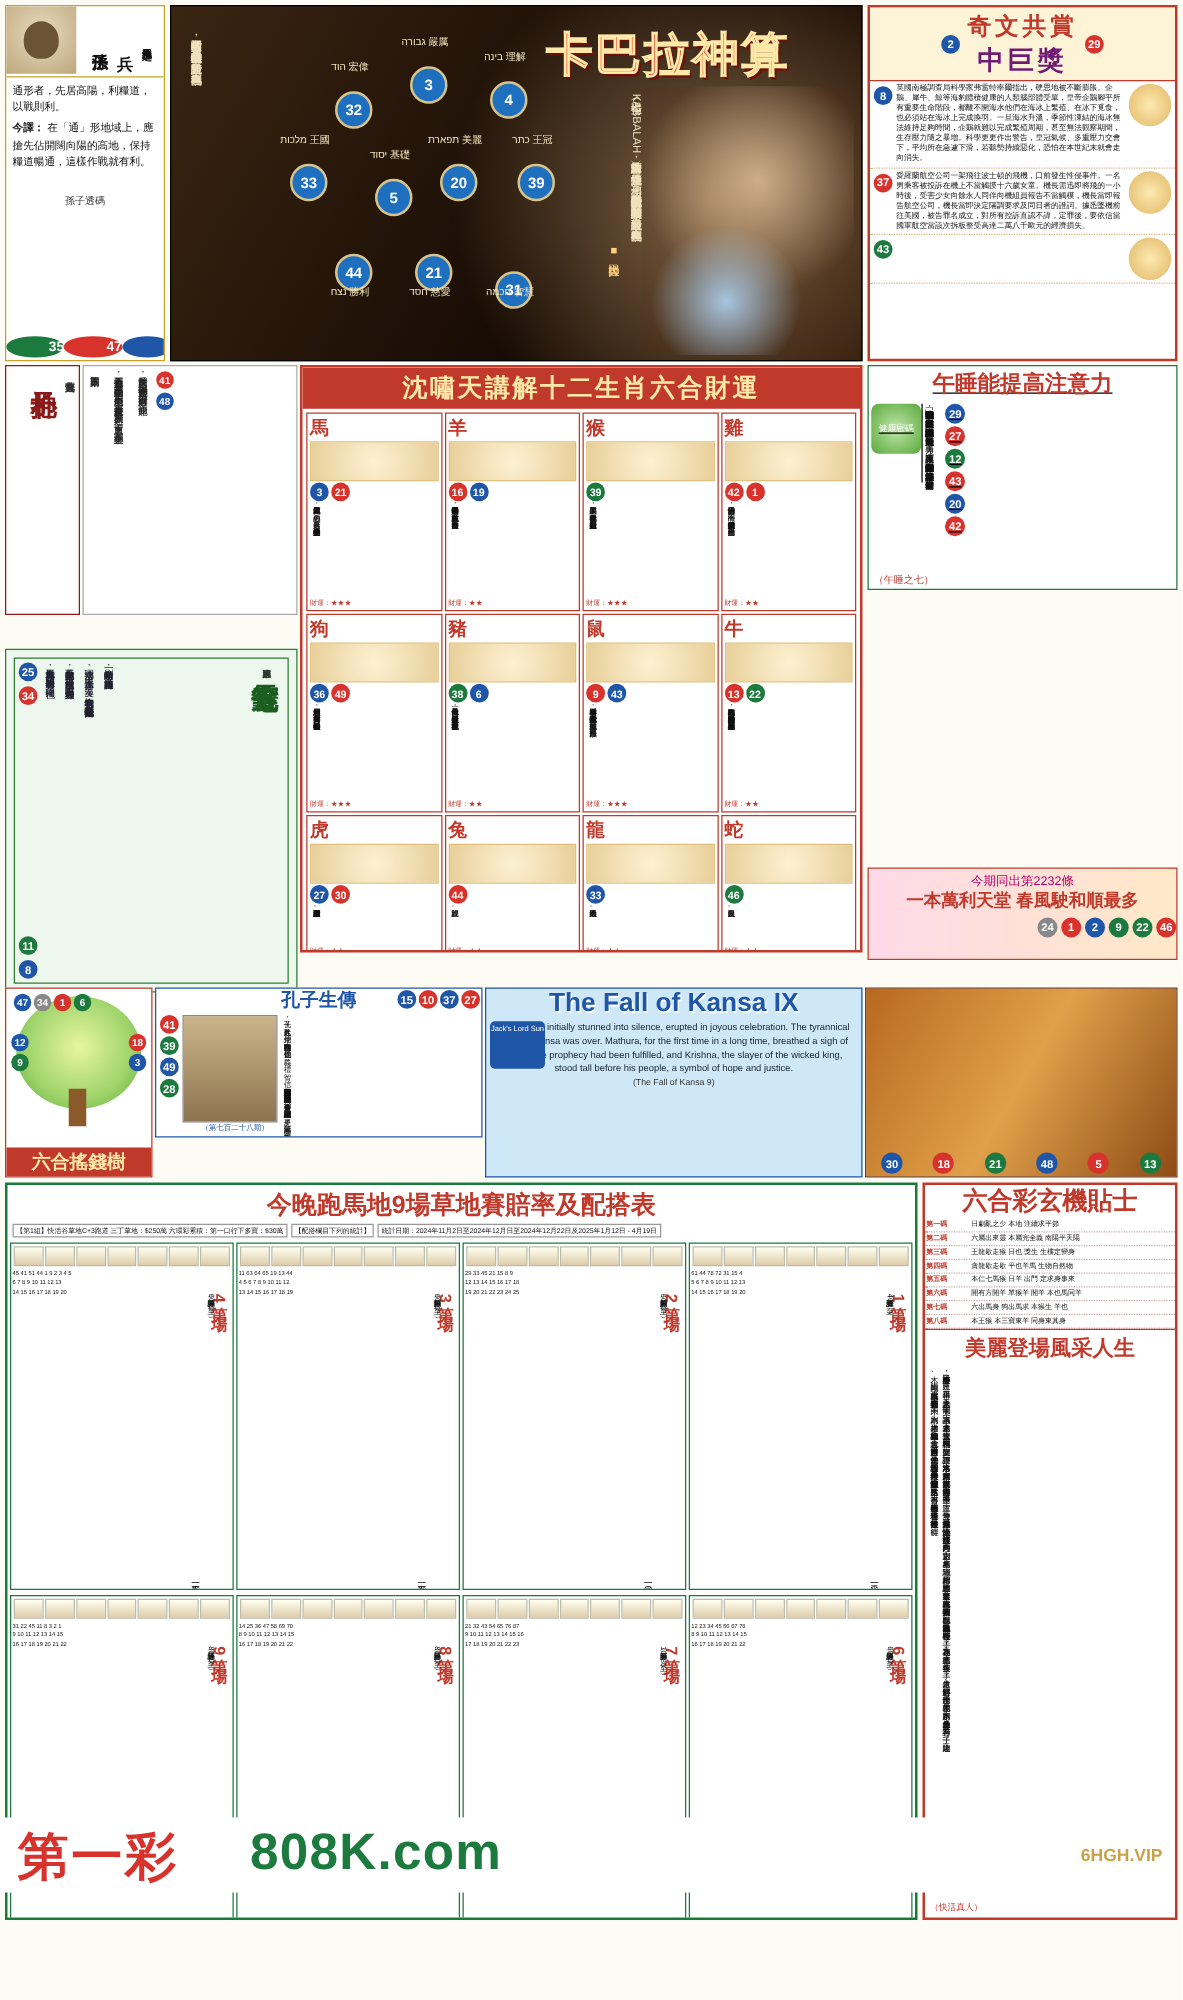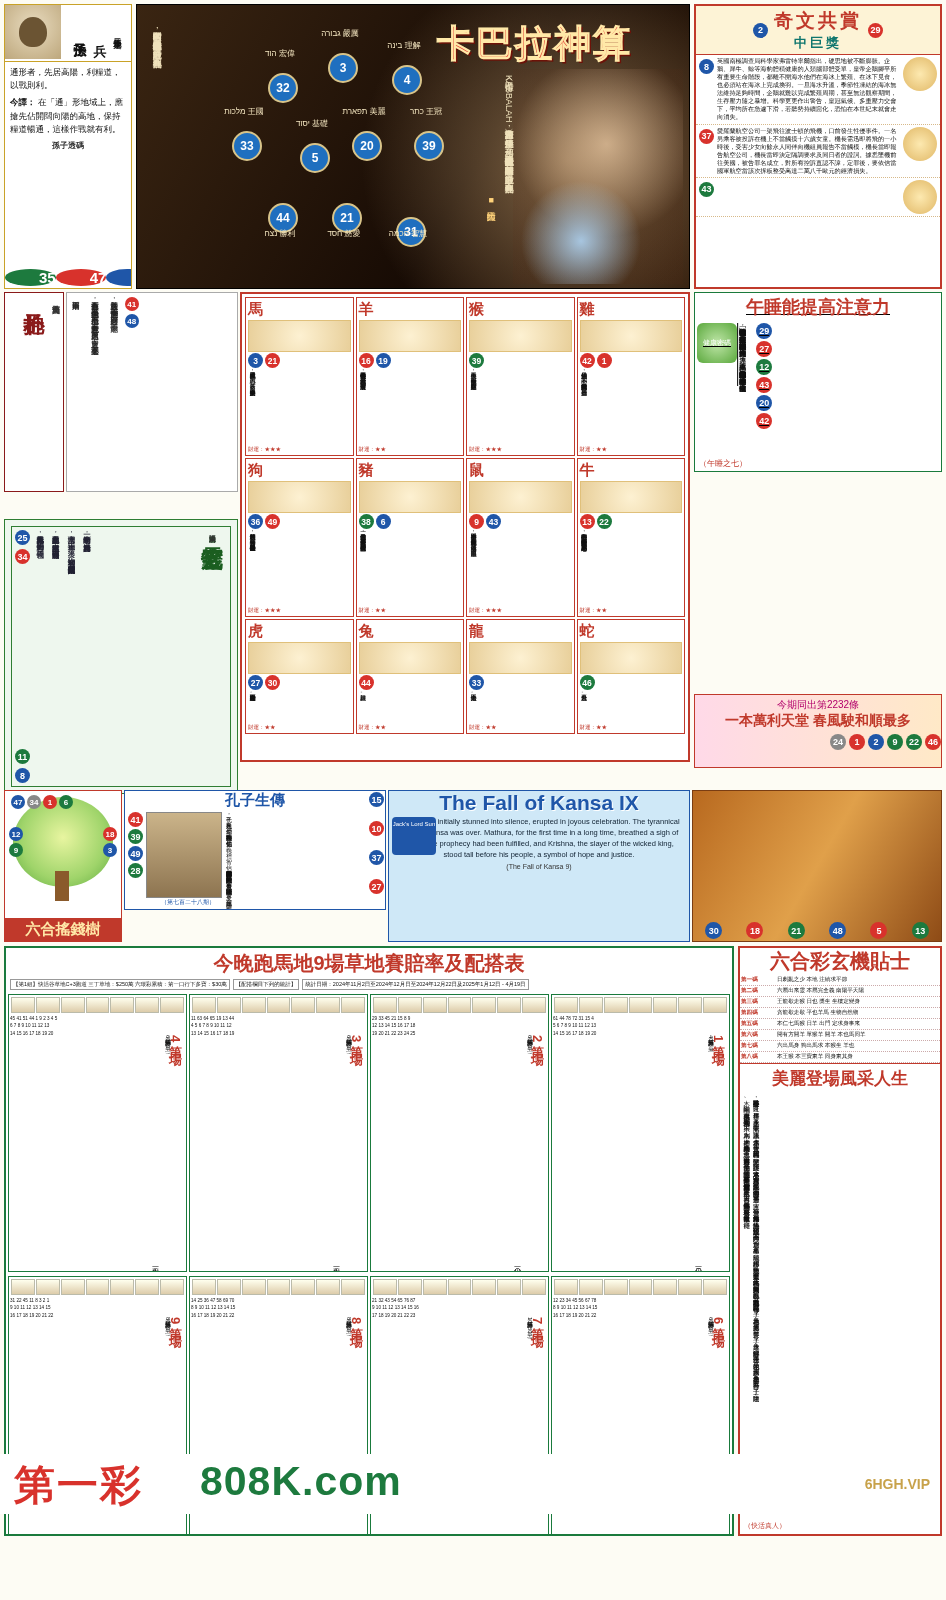"中巨獎" #qiwen .hd .l2 { color: #0f766e -> #701a75; font-size: 13px -> 21px }
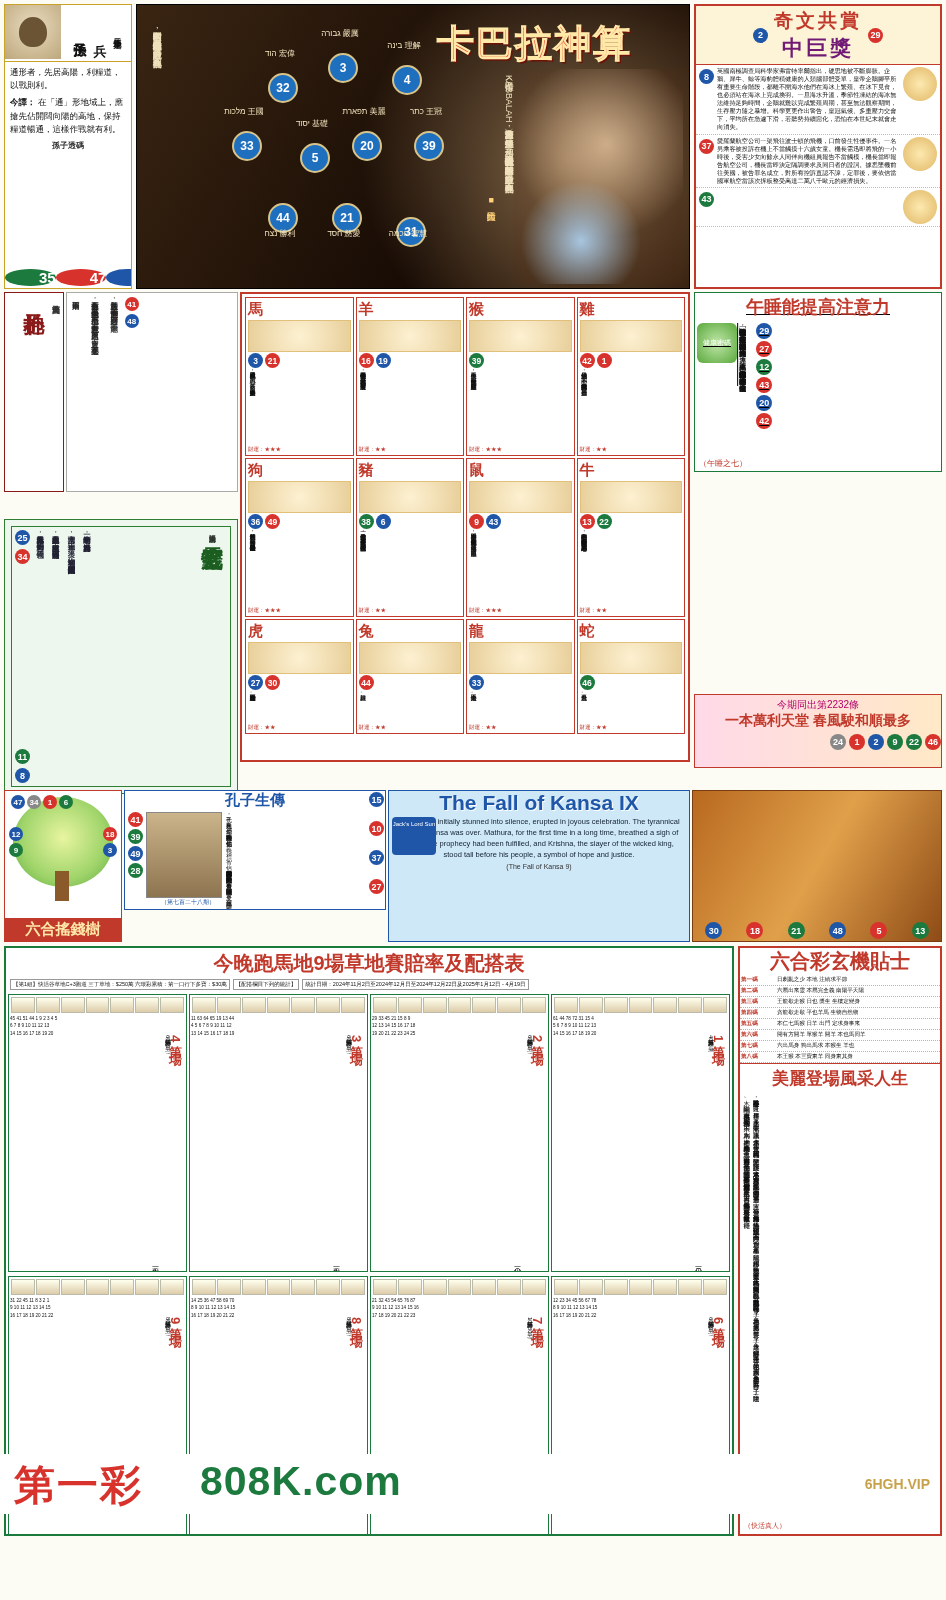"孫子透碼" #sunzi .sig { font-weight: bold -> none; margin-top: 4px -> 19px }
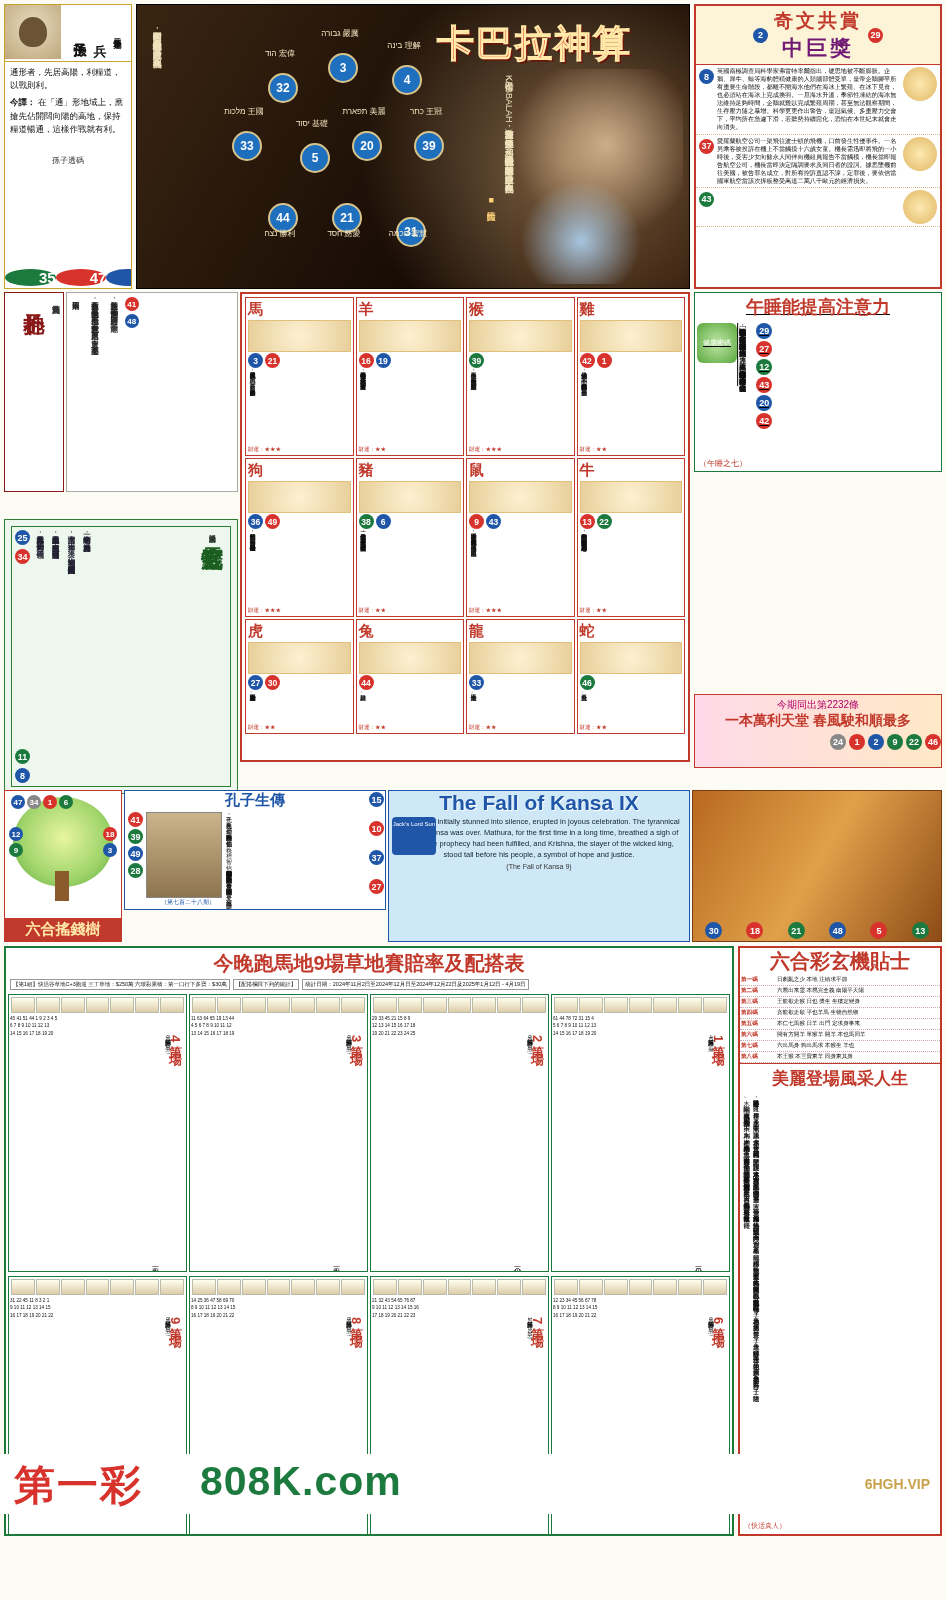"35" #sunzi .balls .ball { font-size: 15px -> 11px }
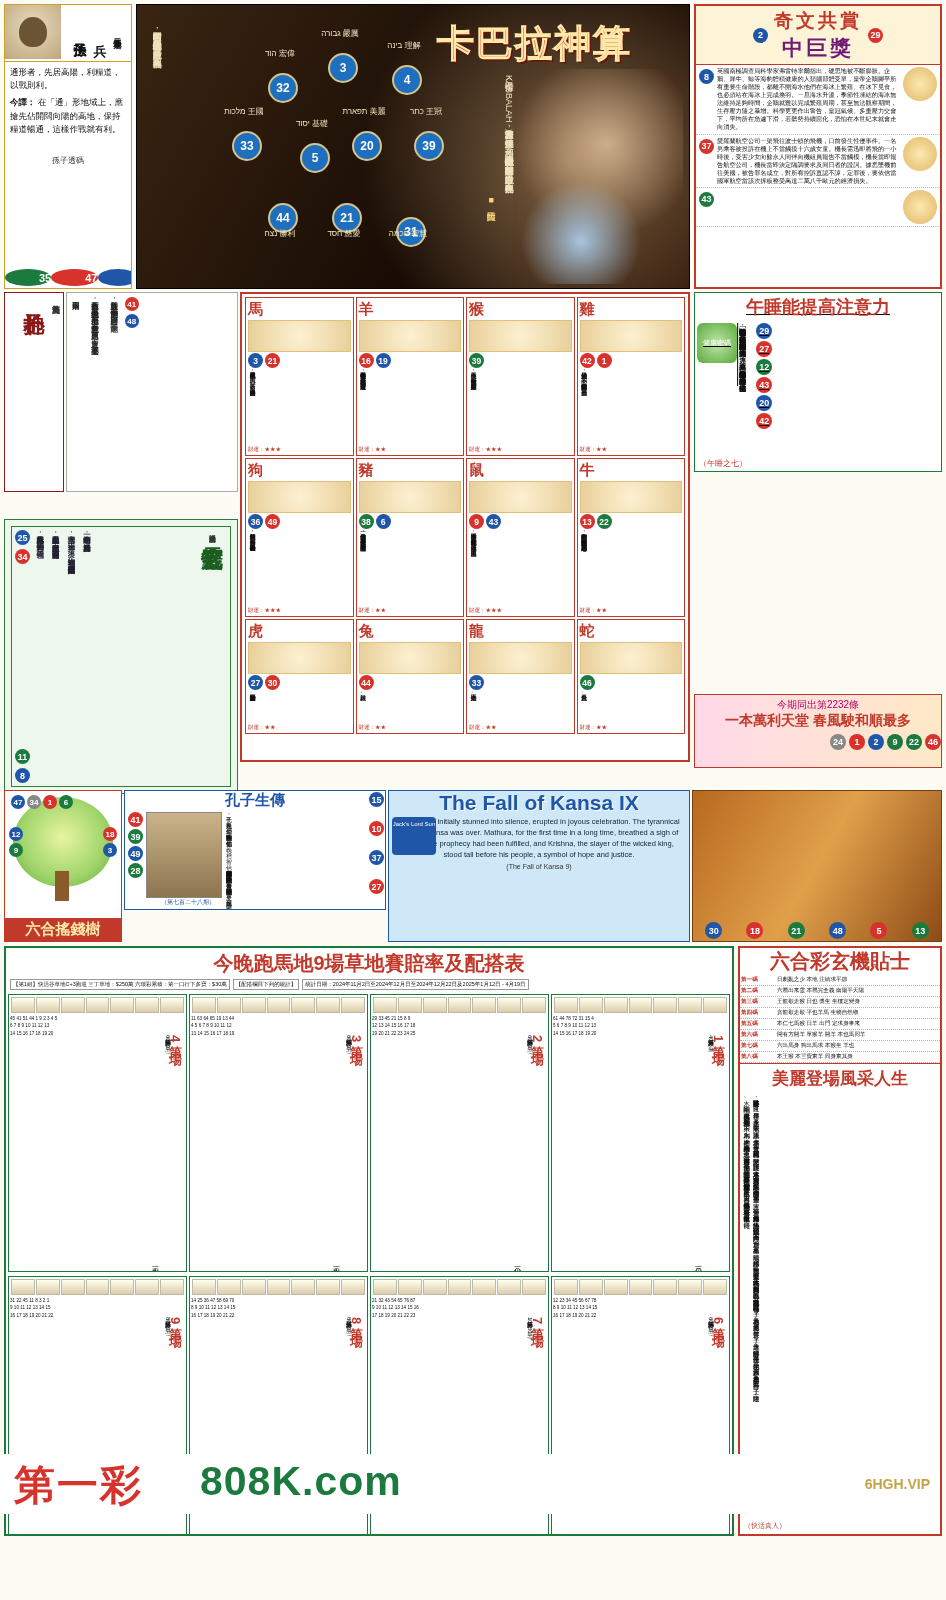"沈嘯天講解十二生肖六合財運" div.hd { html: none -> <div>沈嘯天講解十二生肖六合財運</div> }
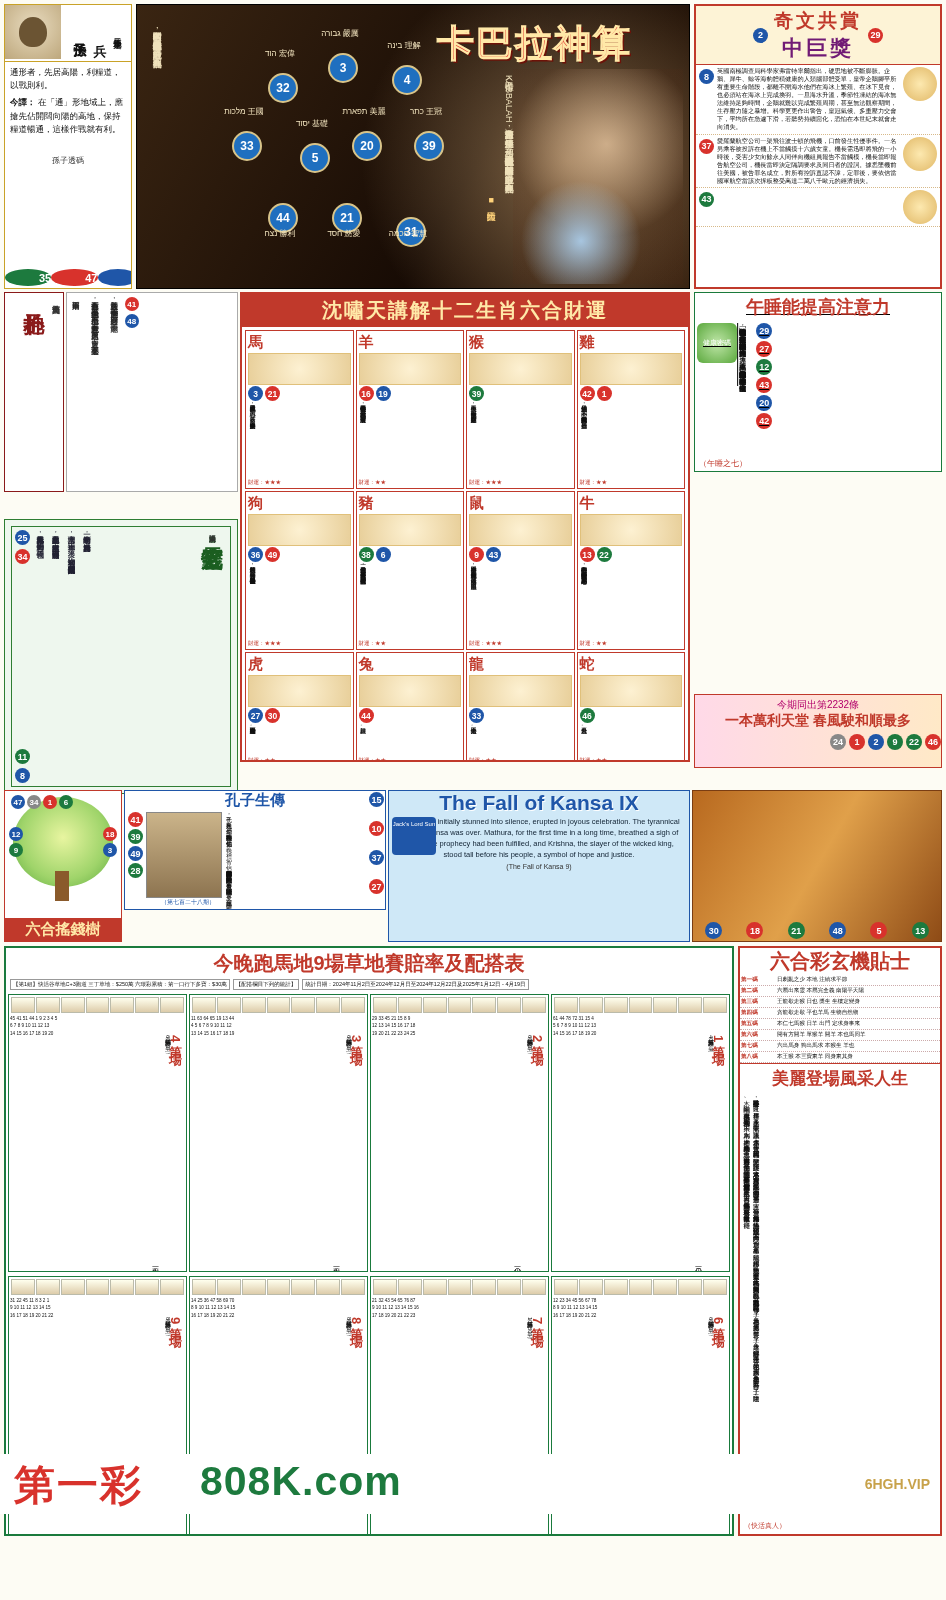"15" #kong .side { flex-direction: column -> row; gap: 14px -> 2px }
